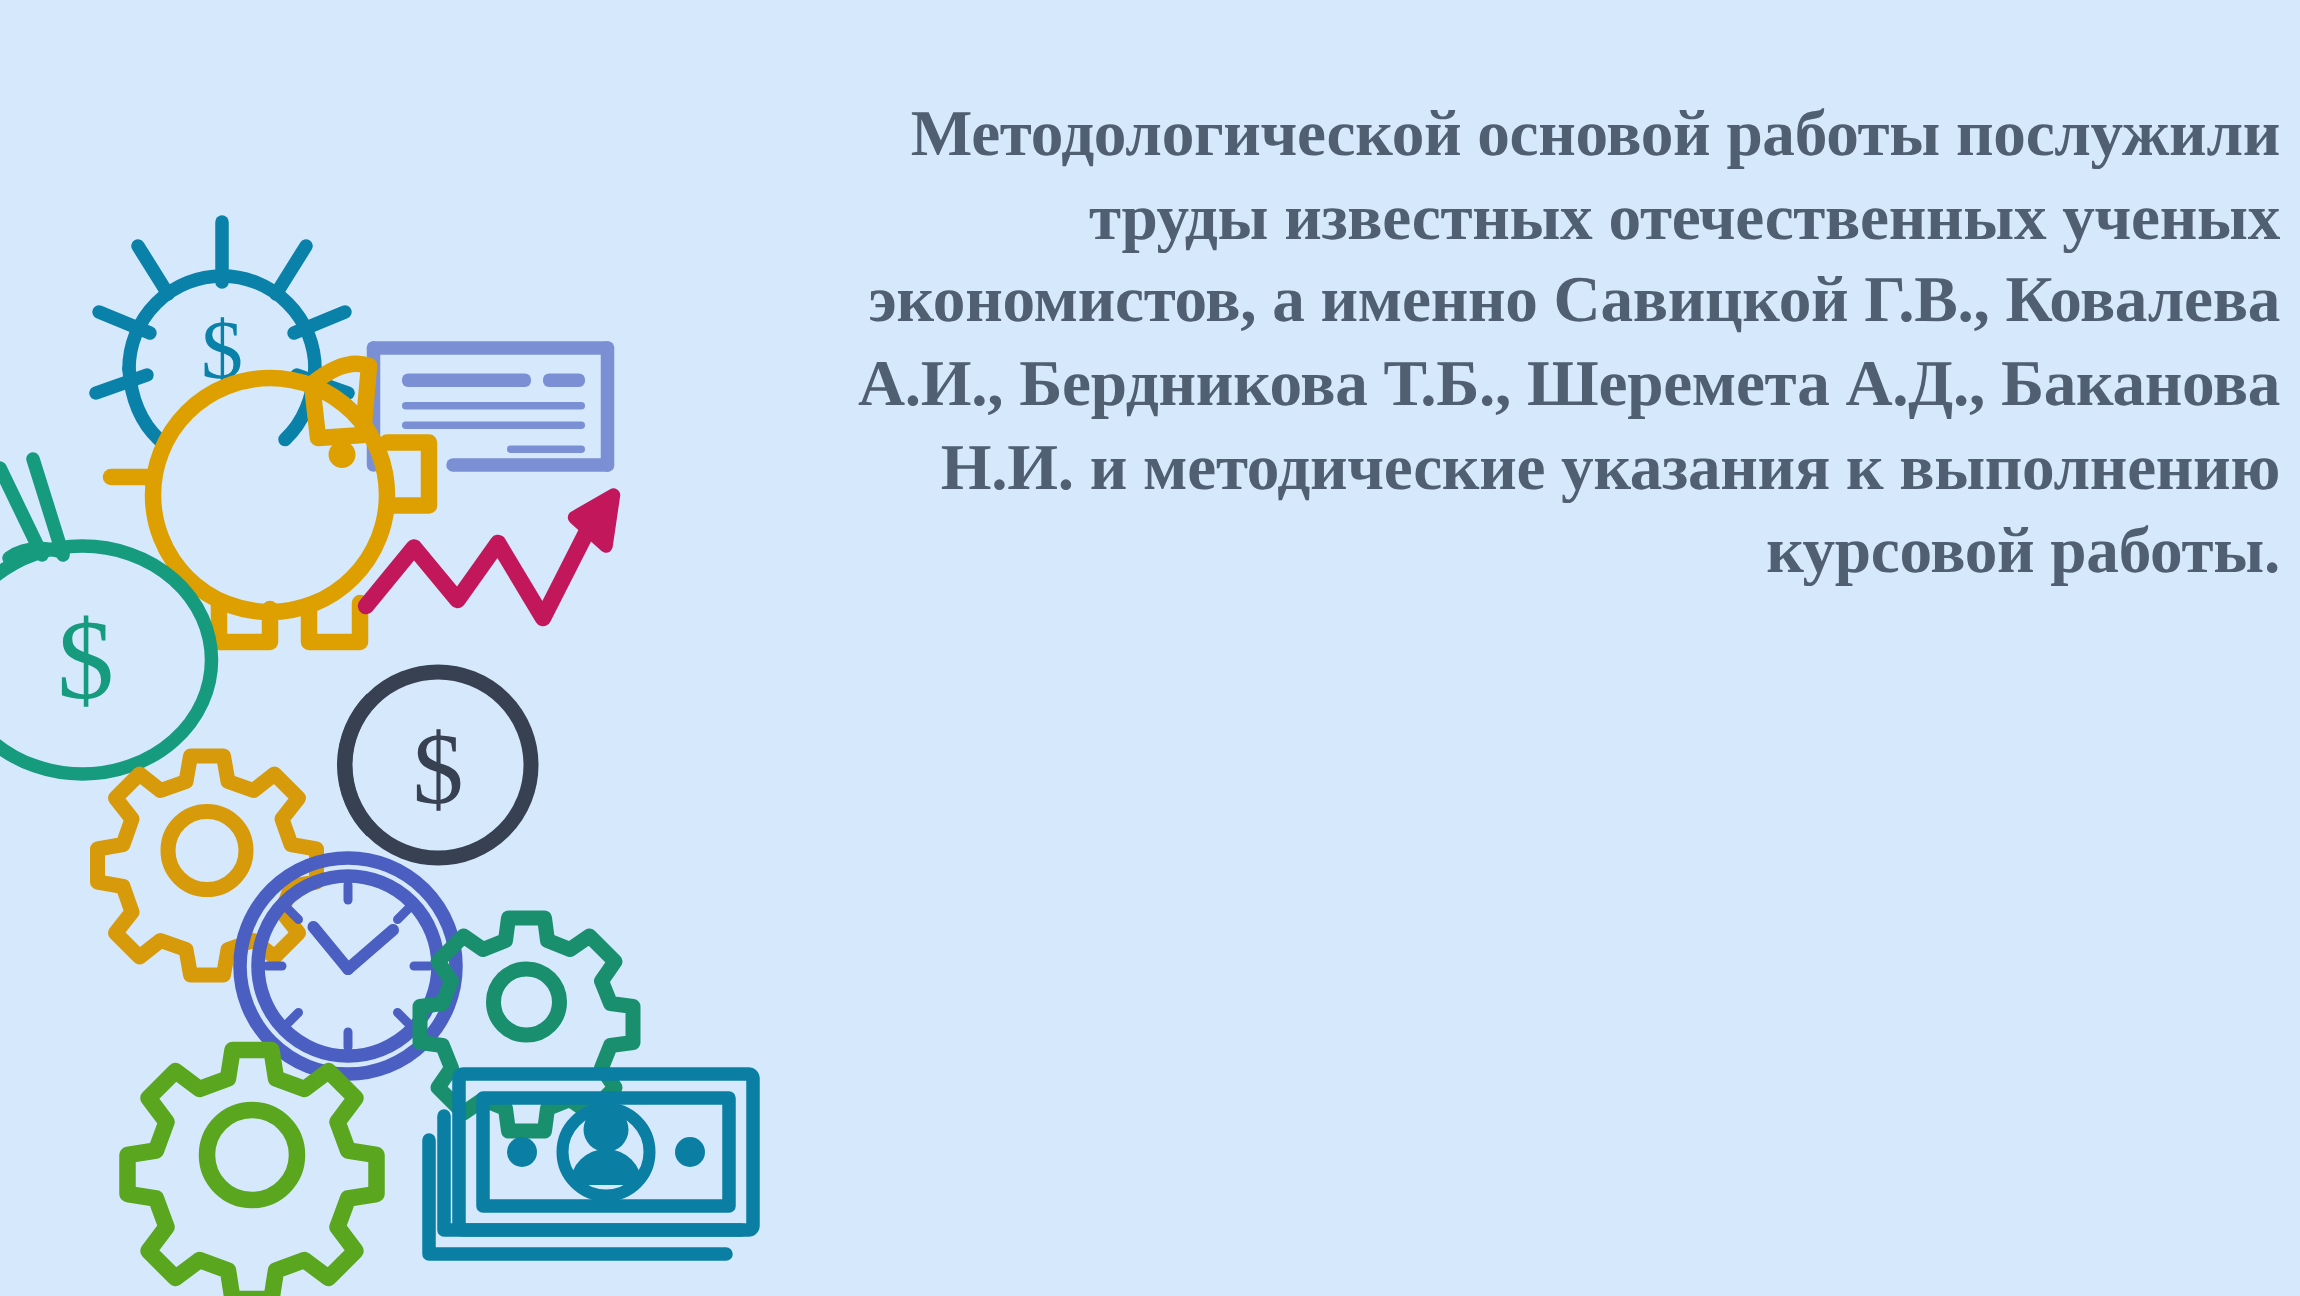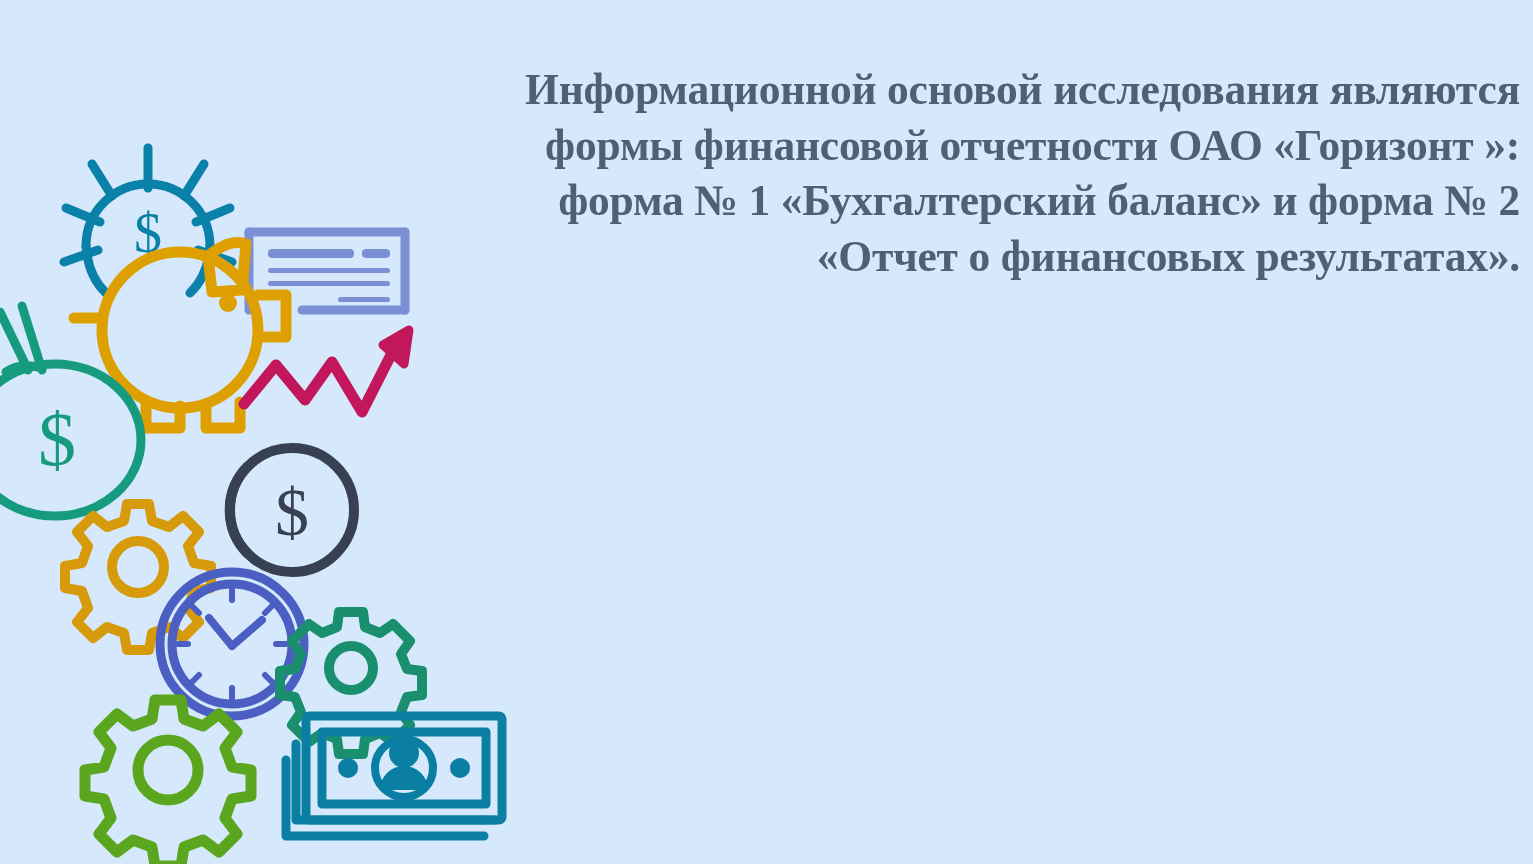"Методологической основой работы" p.para { html: none -> <p>Методологической основой работы послужили труды известных отечественных ученых экономистов, а именно Савицкой Г.В., Ковалева А.И., Бердникова Т.Б., Шеремета А.Д., Баканова Н.И. и методические указания к выполнению курсовой работы.</p> }
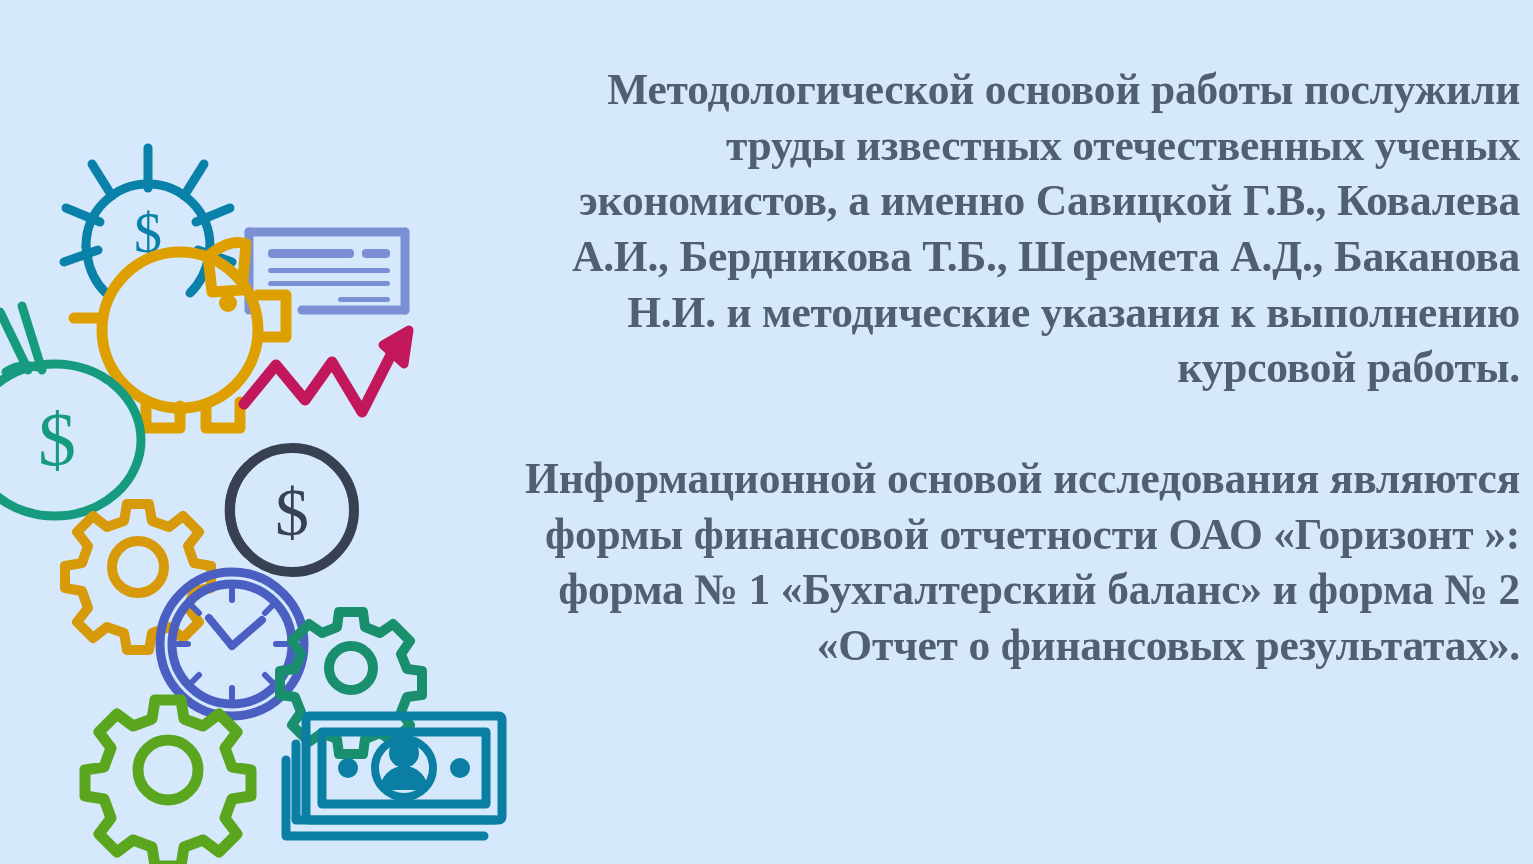"Информационной основой исследования" p.para { html: <p>Информационной основой исследования являются формы финансовой отчетности ОАО «Горизонт »: форма № 1 «Бухгалтерский баланс» и форма № 2 «Отчет о финансовых результатах».</p> -> none }
